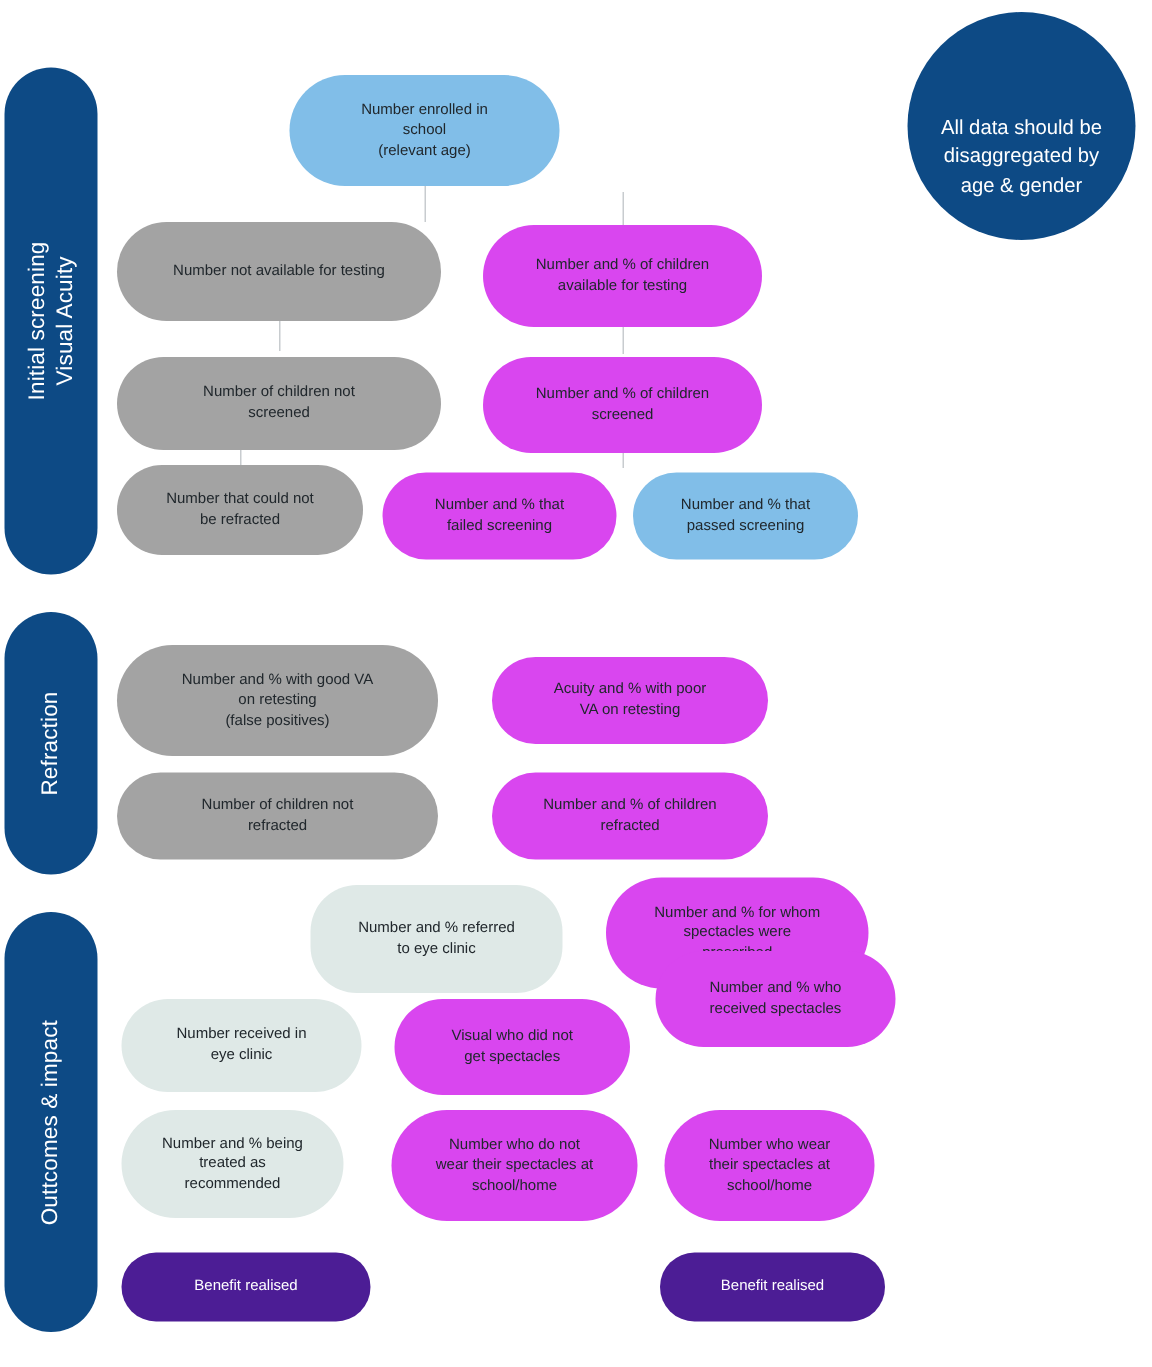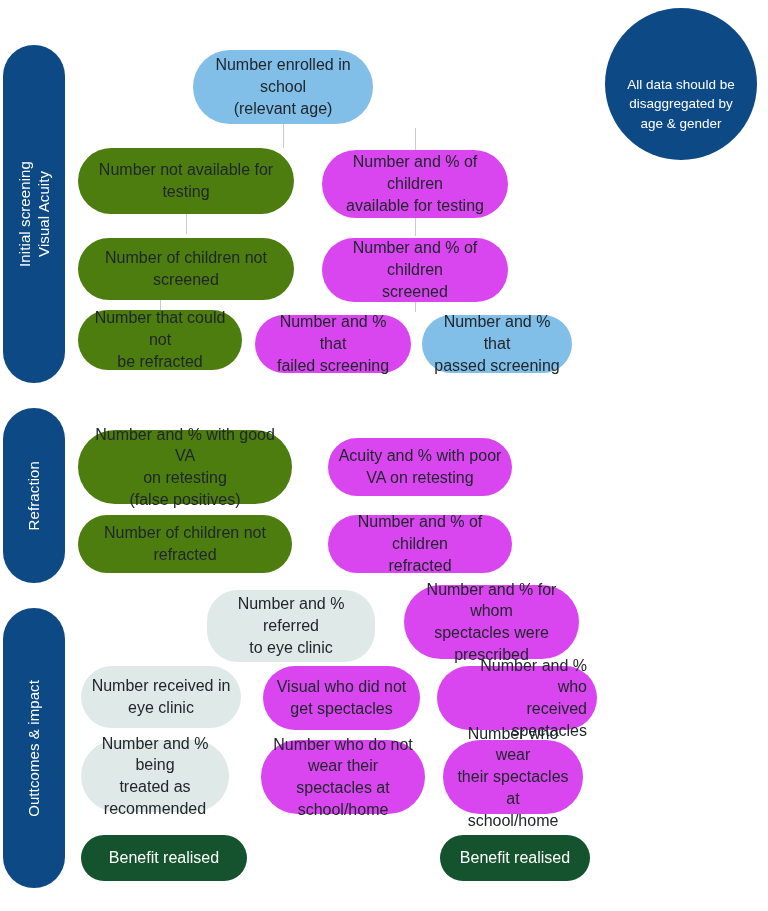"Number enrolled in" .node .node-text { font-size: 16px -> 10px }
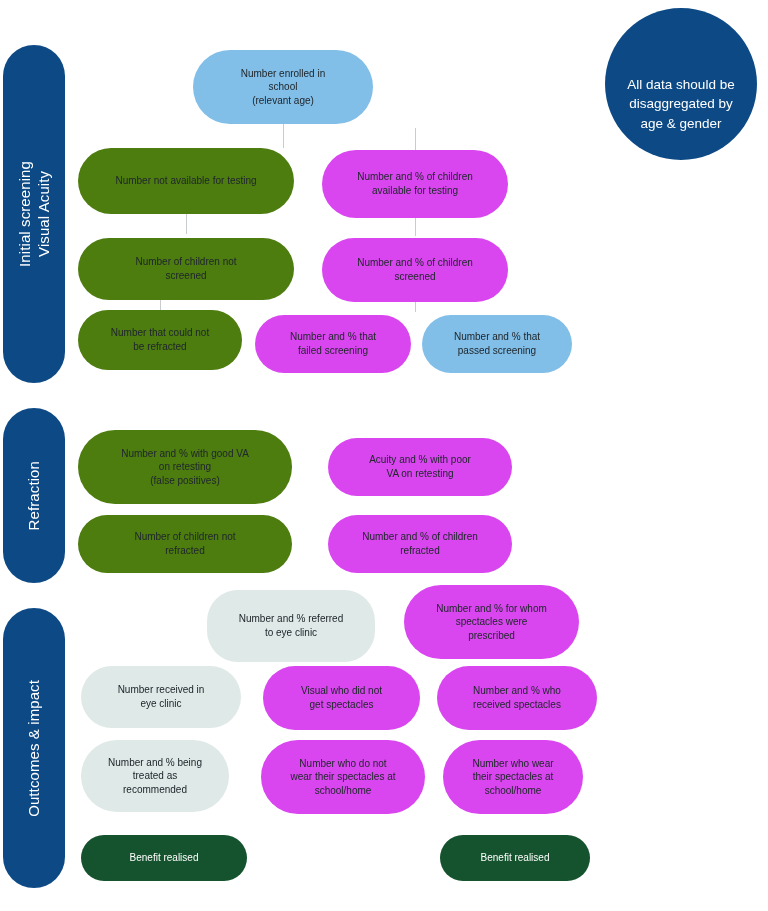"Number not available for testing" .c-cream { background: #4d7c0f -> #a3a3a3 }
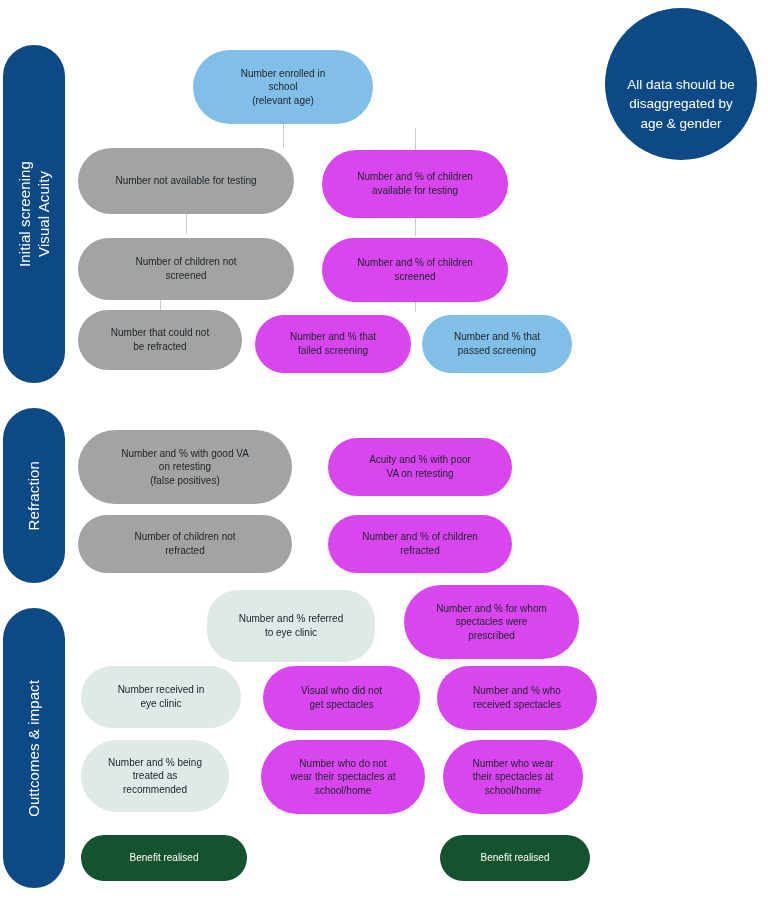"Number and % who" div.node { top: 666px -> 634px }
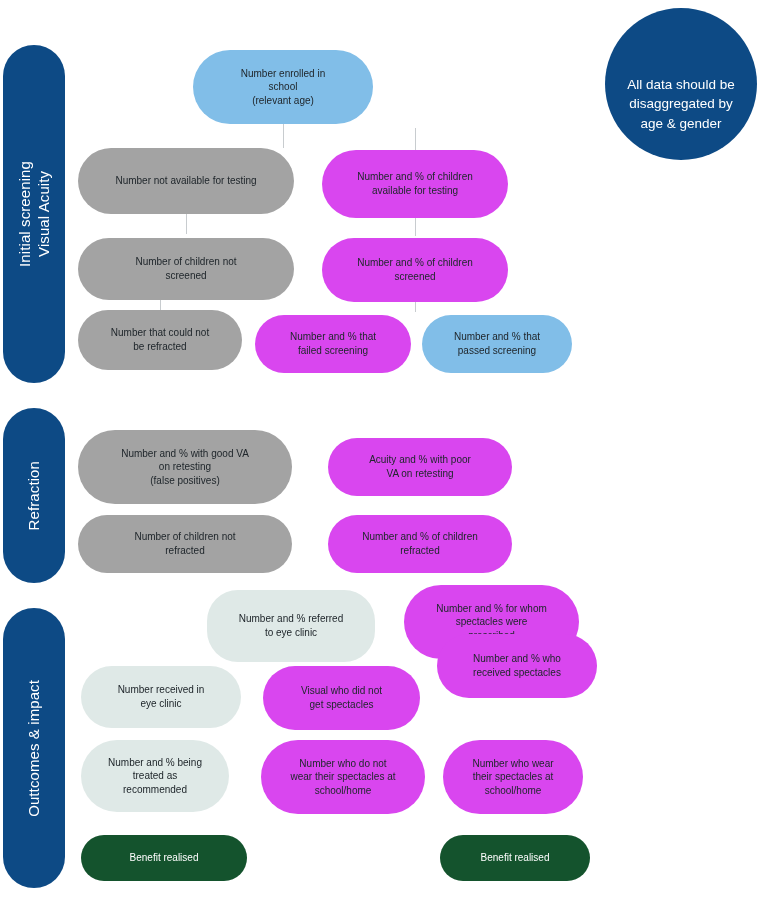"Benefit realised" .c-steel { background: #14532d -> #4c1d95 }
